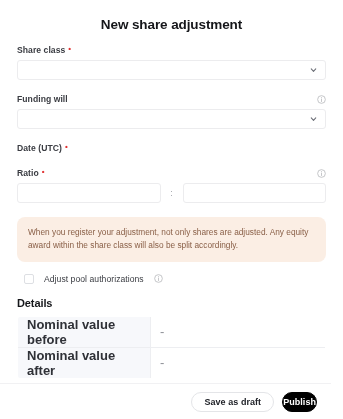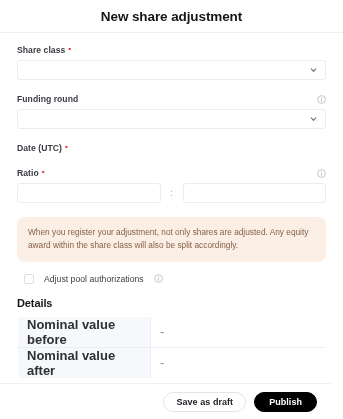"New share adjustment" .modal-header { margin-top: none -> 8px }
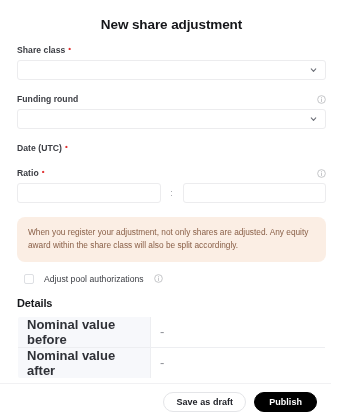"Funding round" span { text: round -> will }
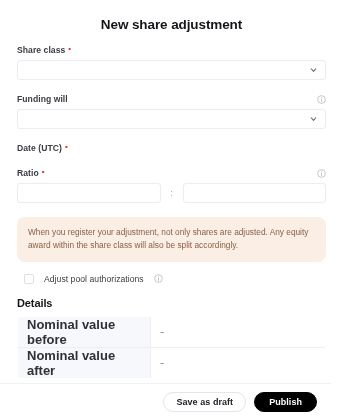"Publish" .btn-primary { padding: 0 14px -> 0 0 }
